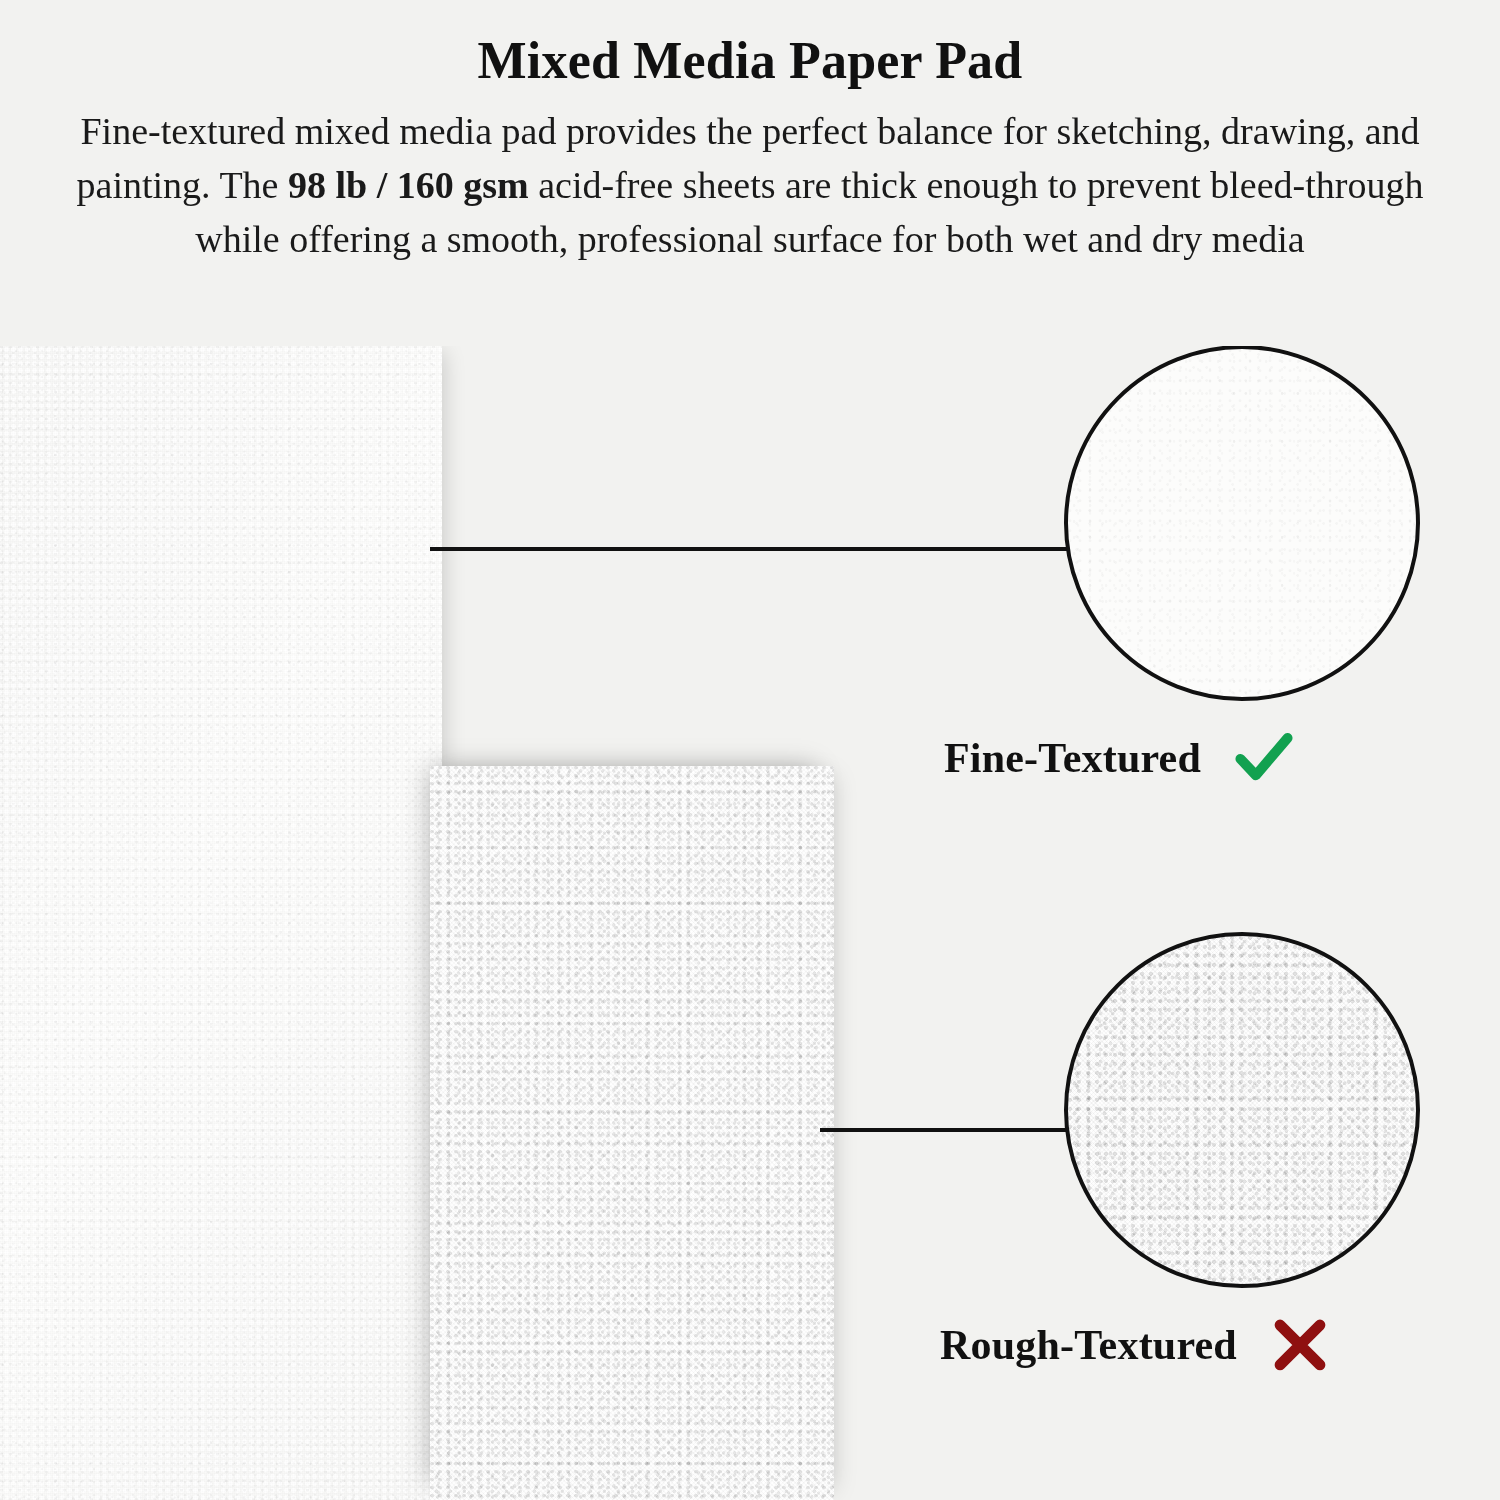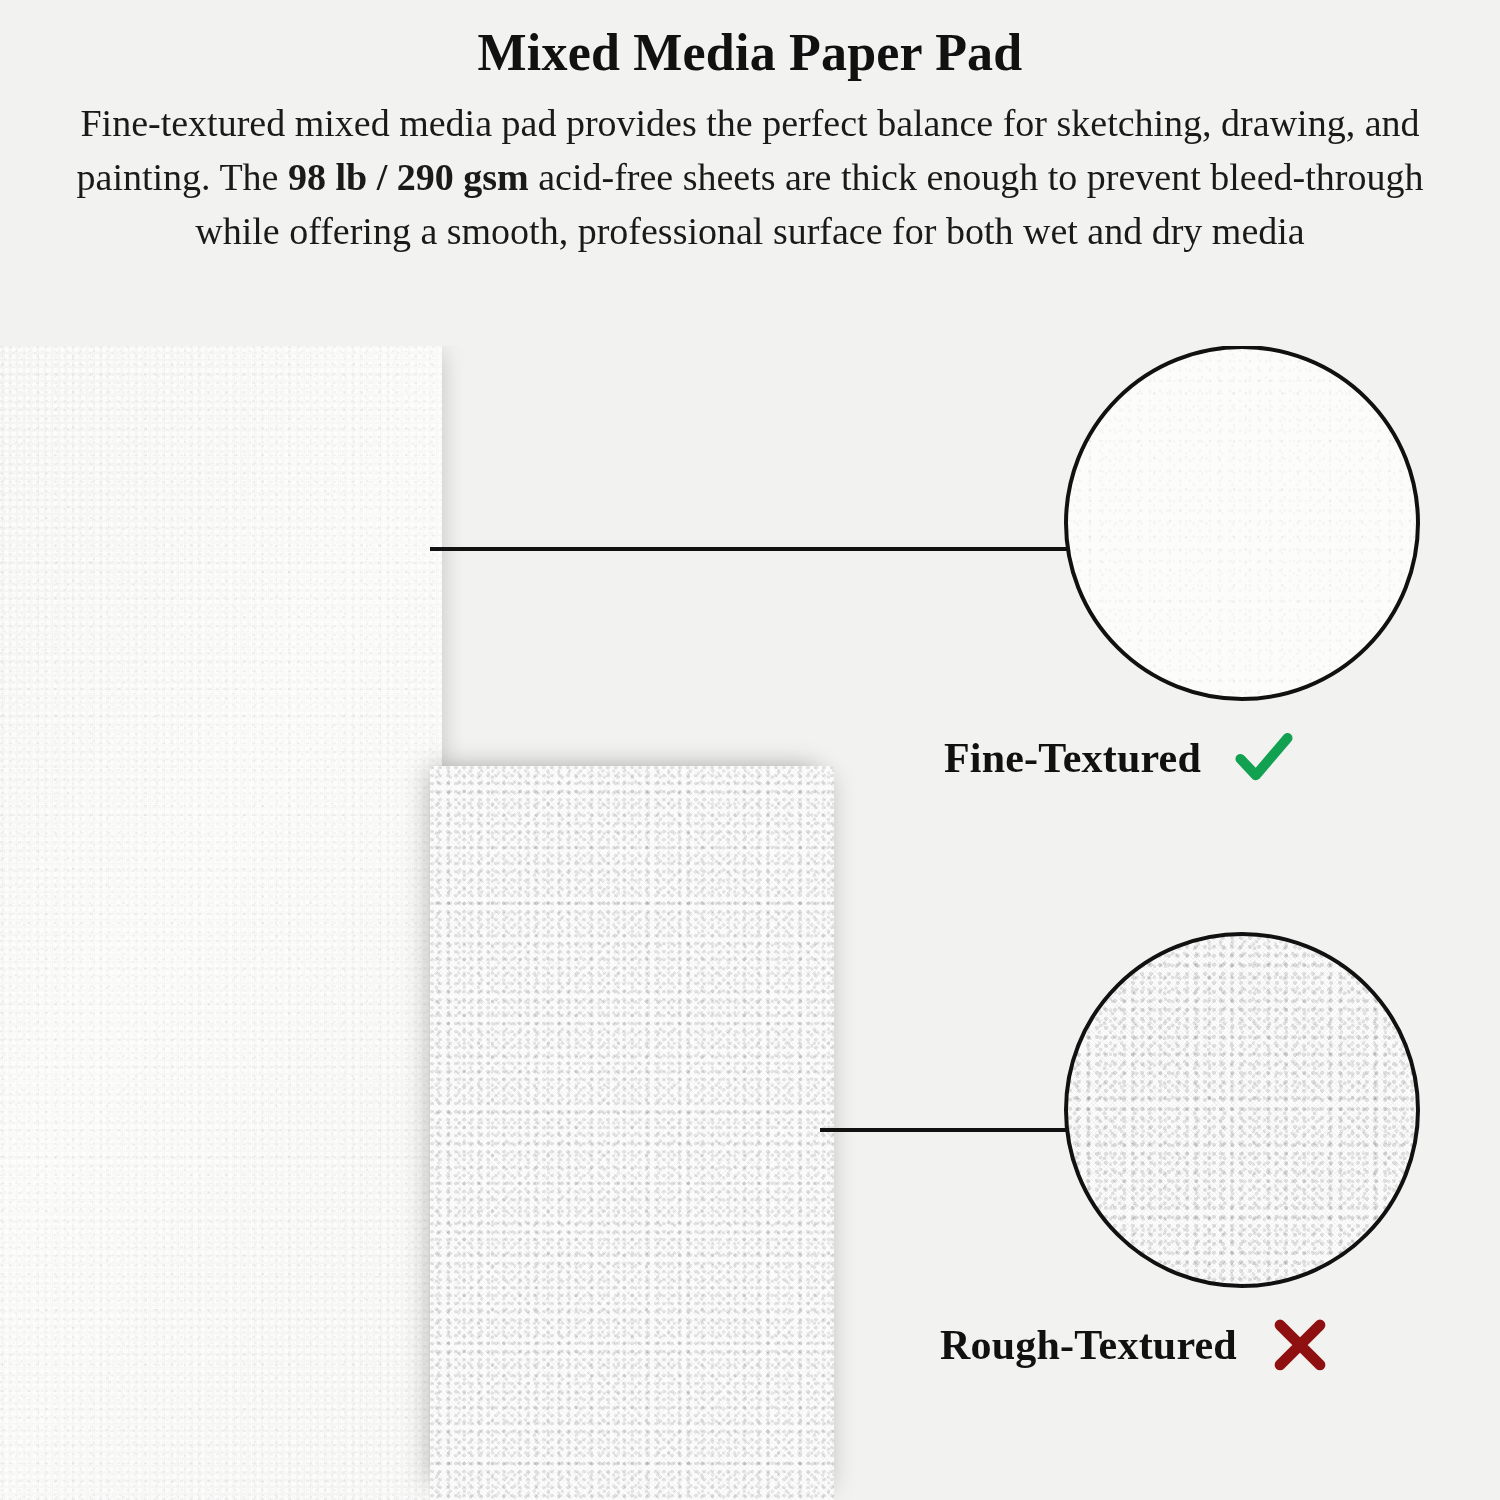"Mixed Media Paper Pad" .title { padding-top: 26px -> 34px }
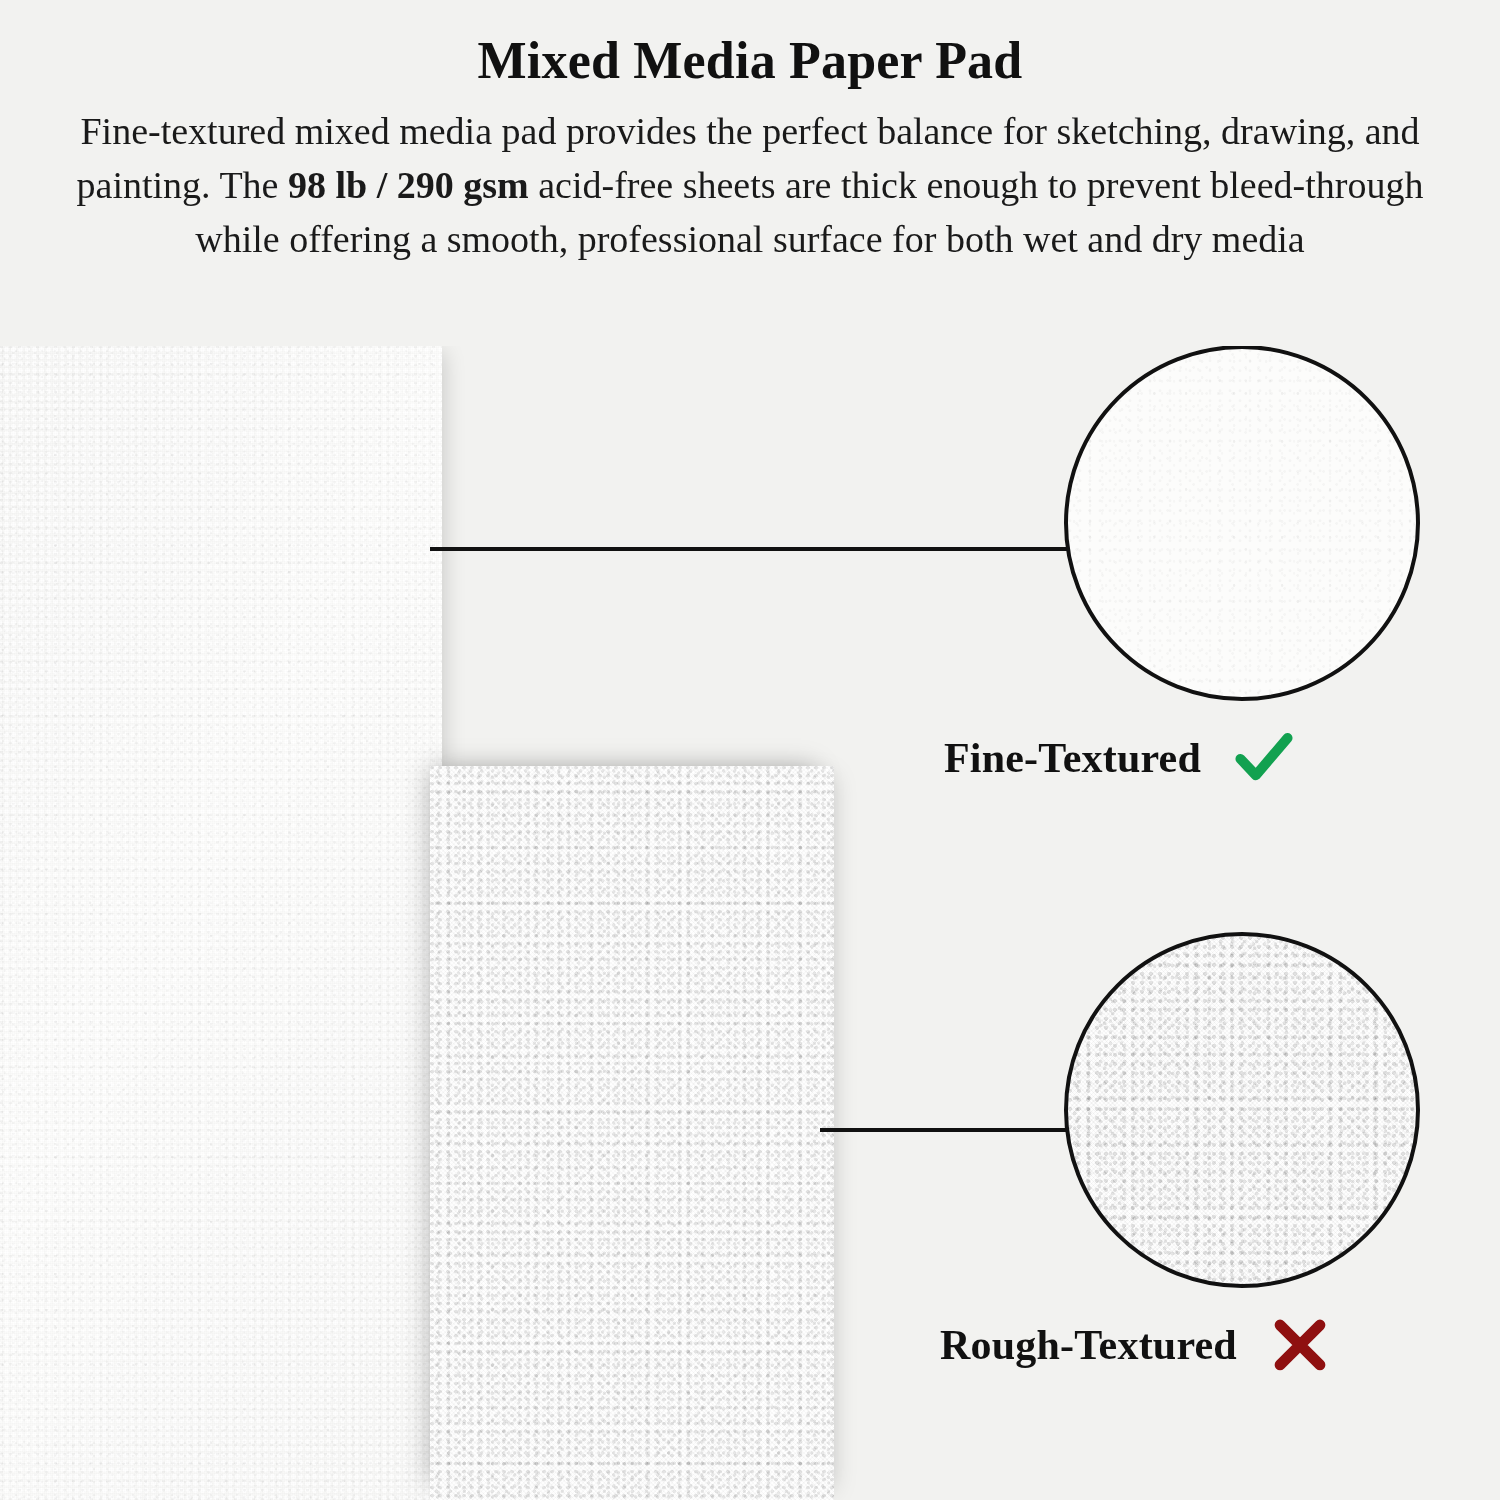"98 lb / 290 gsm" b { text: 290 -> 160 }
